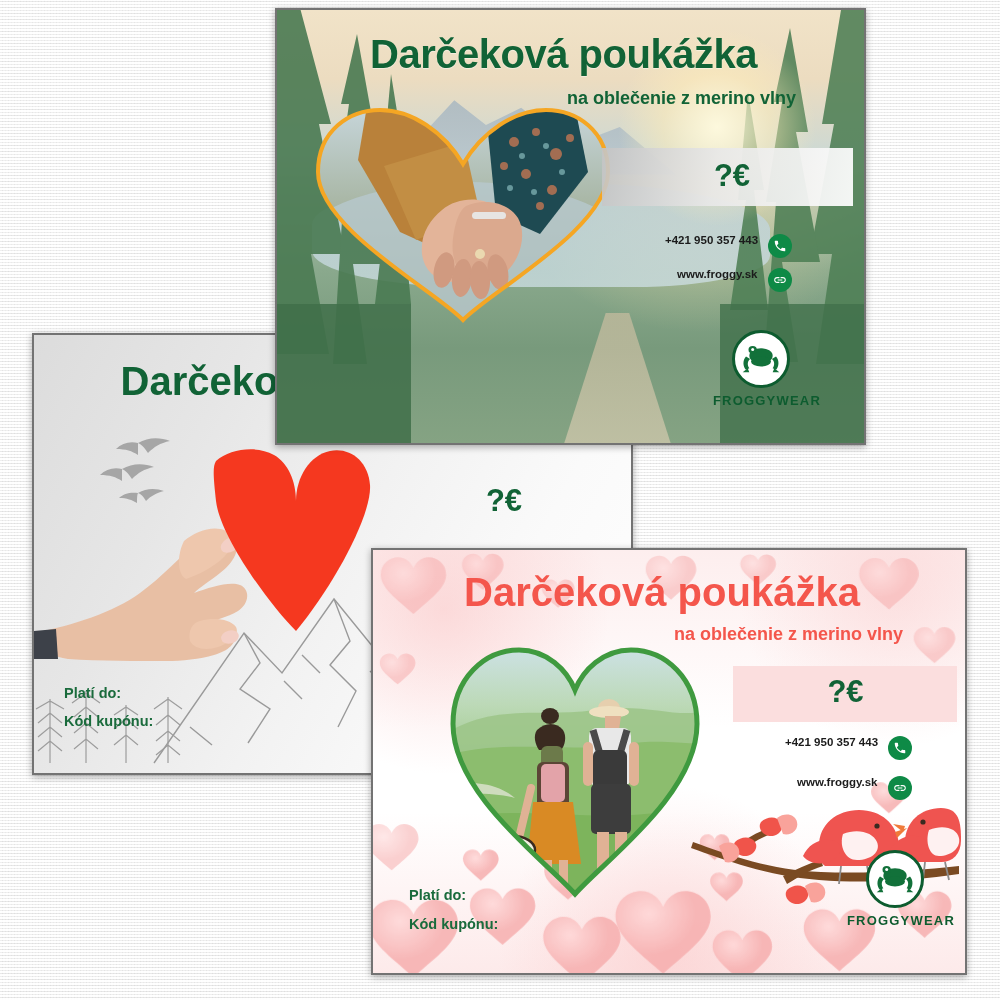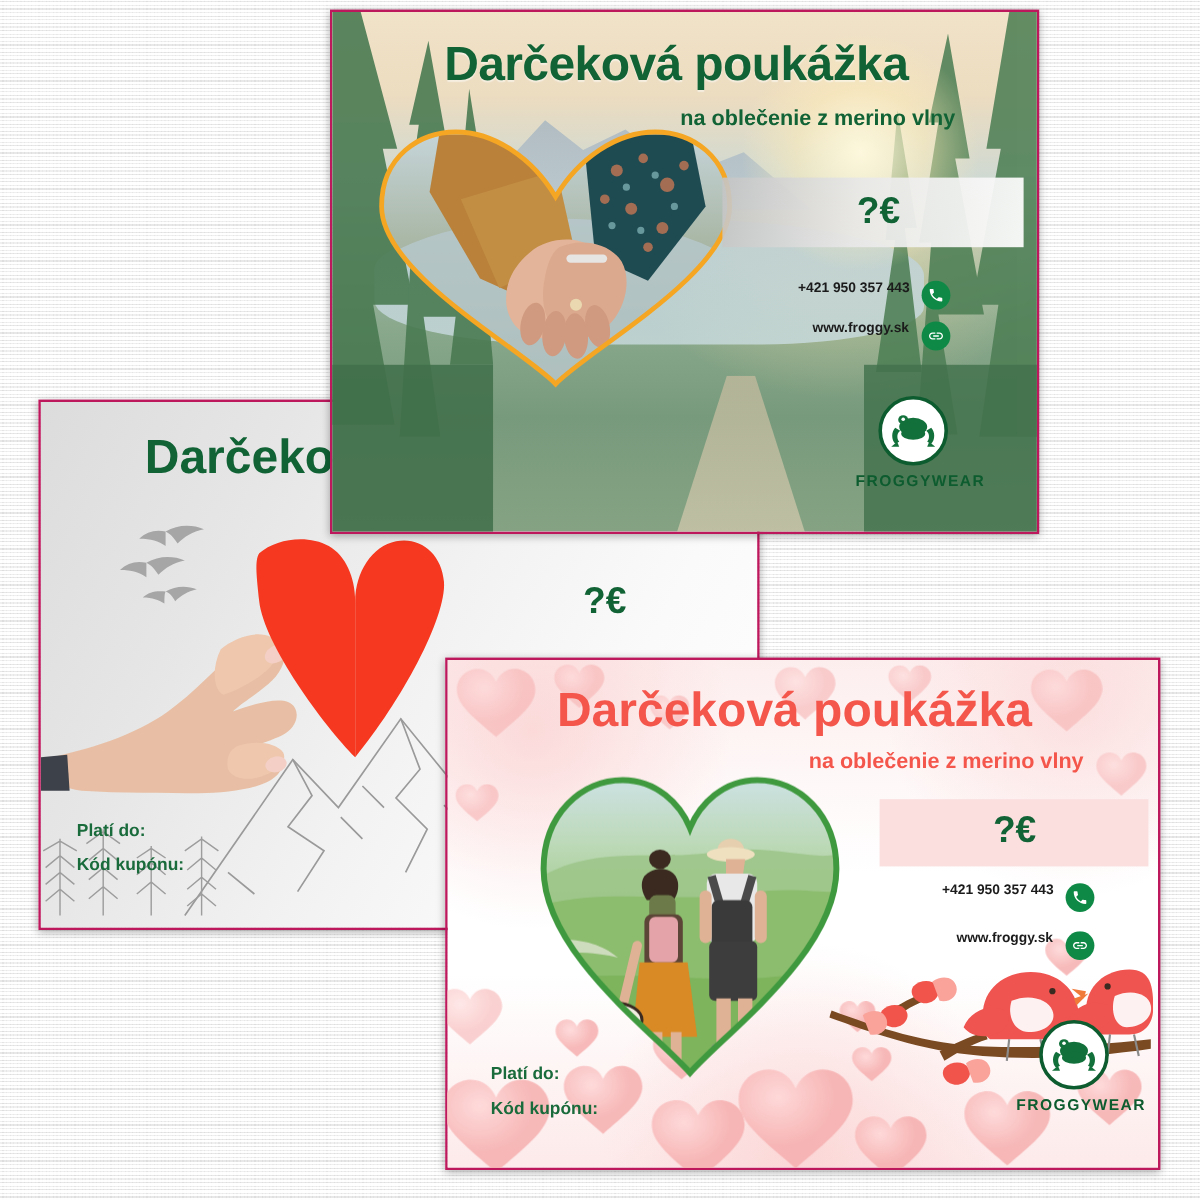"Darčeková poukážka" .card { border: 2px solid #be185d -> 2px solid #737373 }
